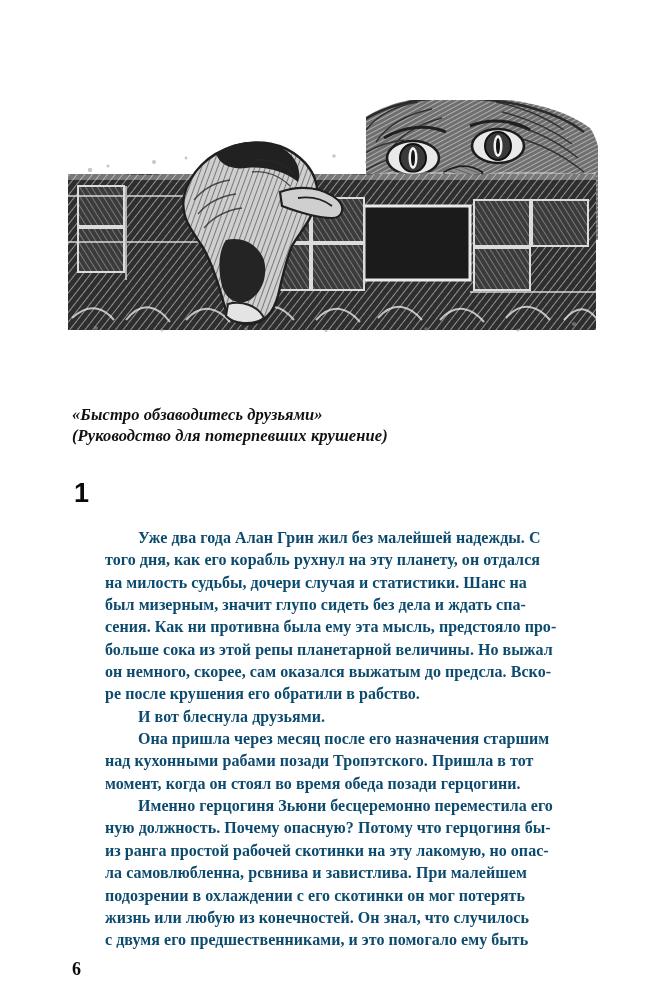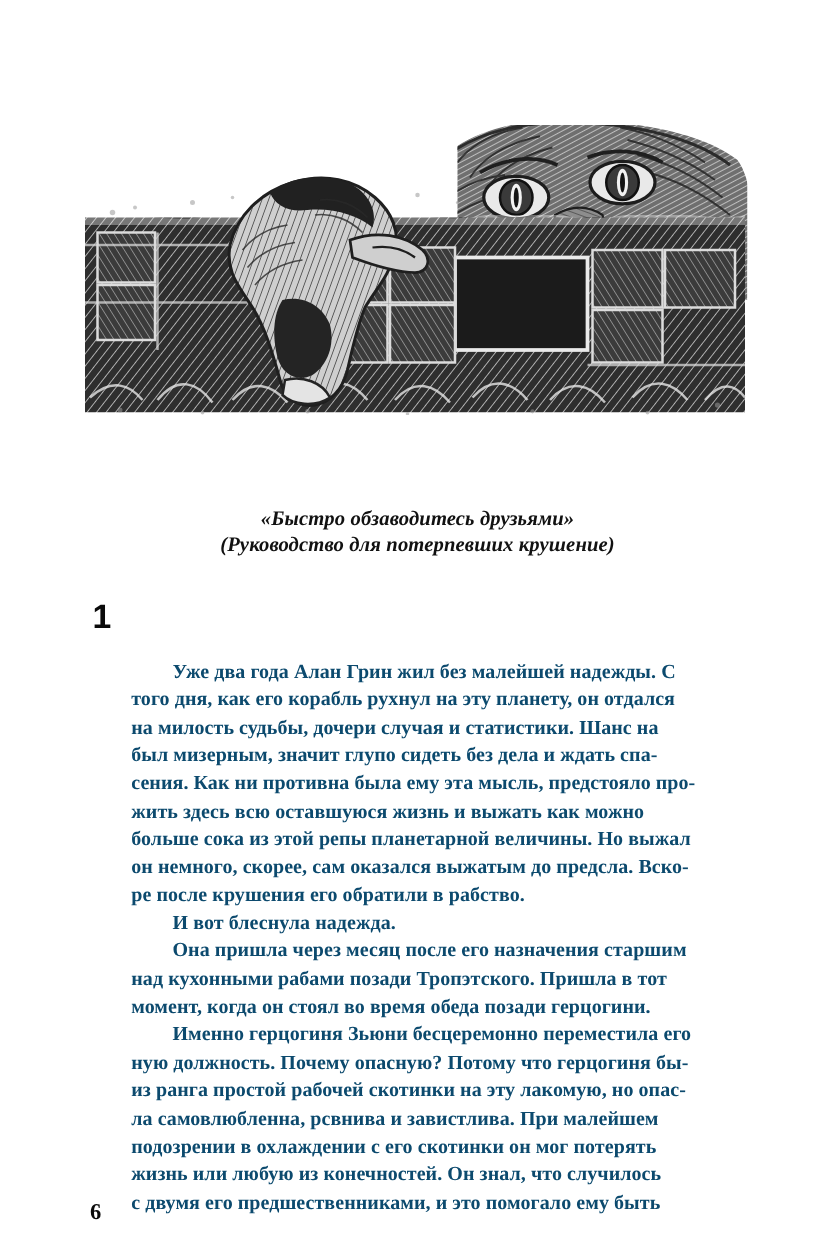"«Быстро обзаводитесь друзьями»" .epigraph { text-align: center -> left }
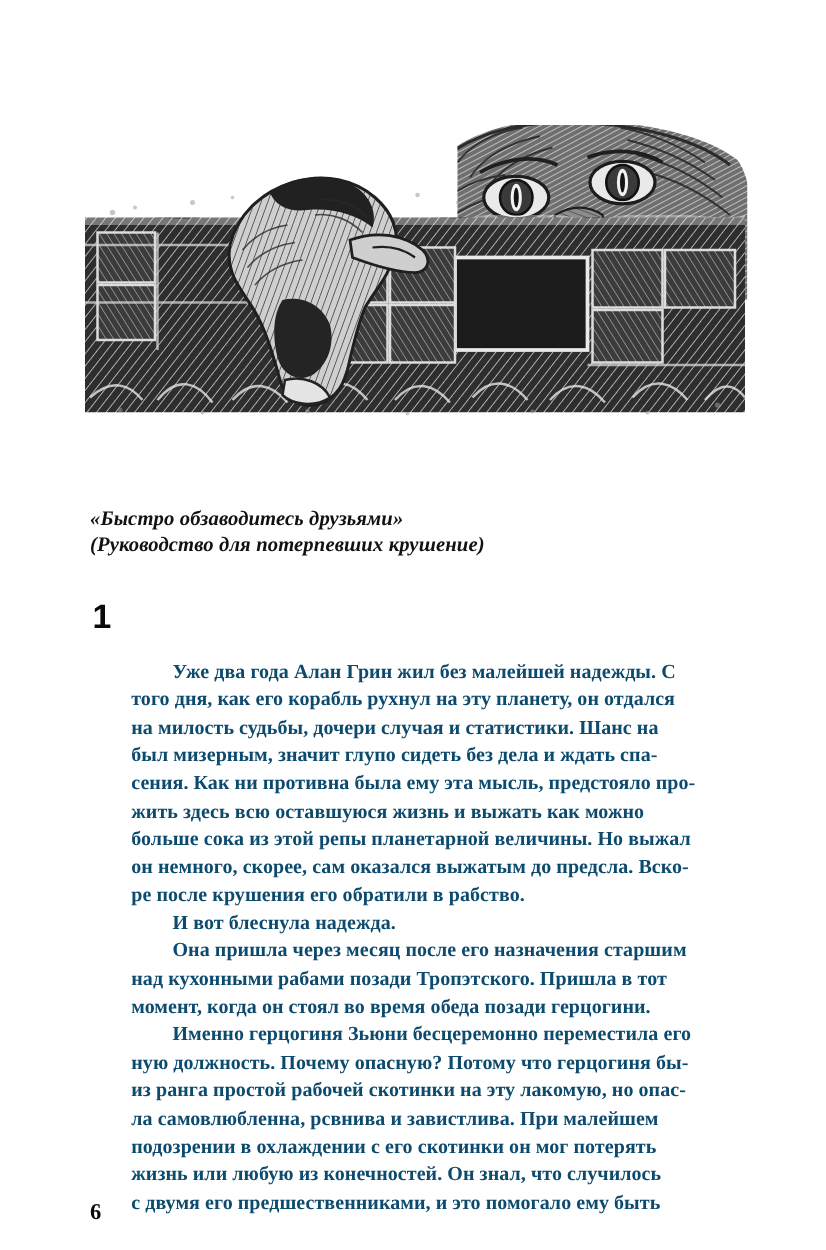"жить здесь всю оставшуюся жизнь" span.ln { html: <span>жить здесь всю оставшуюся жизнь и выжать как можно</span> -> none }
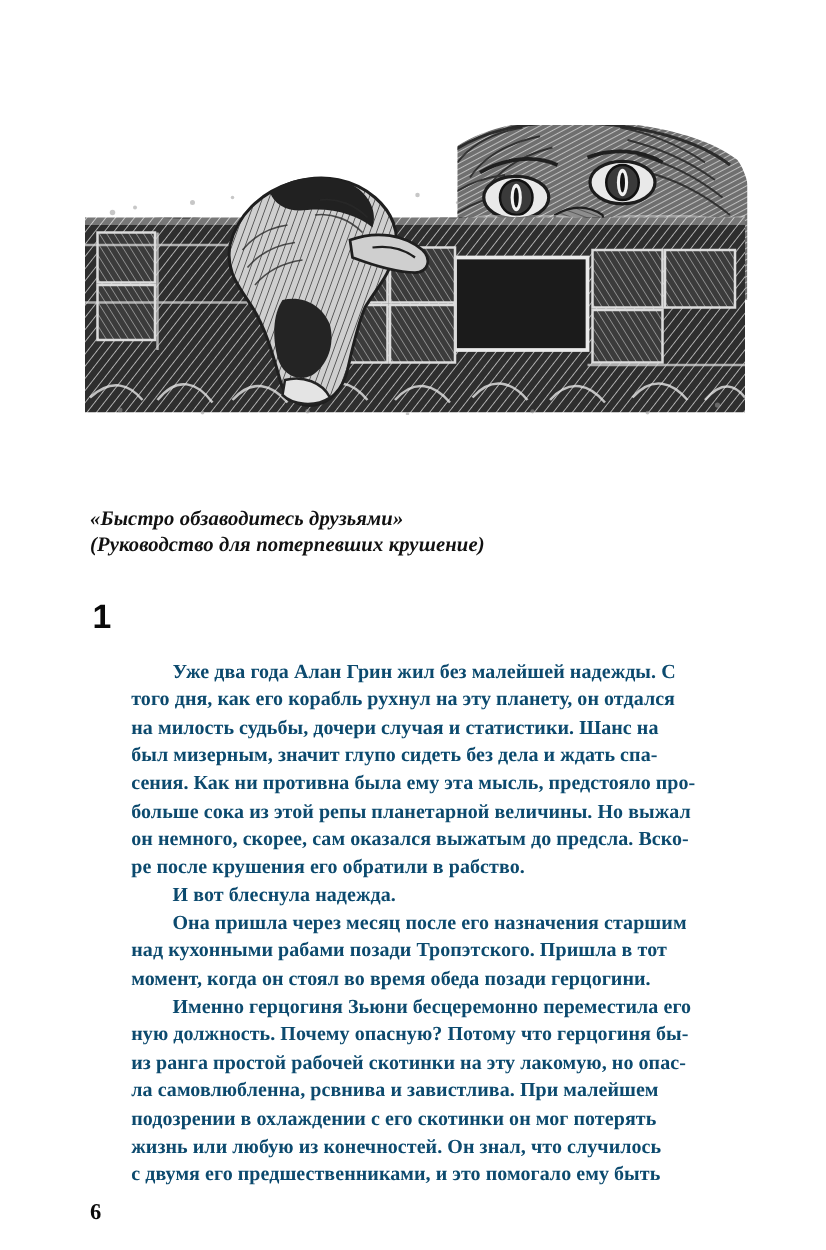"И вот блеснула надежда." span.ln { text: надежда -> друзьями }
